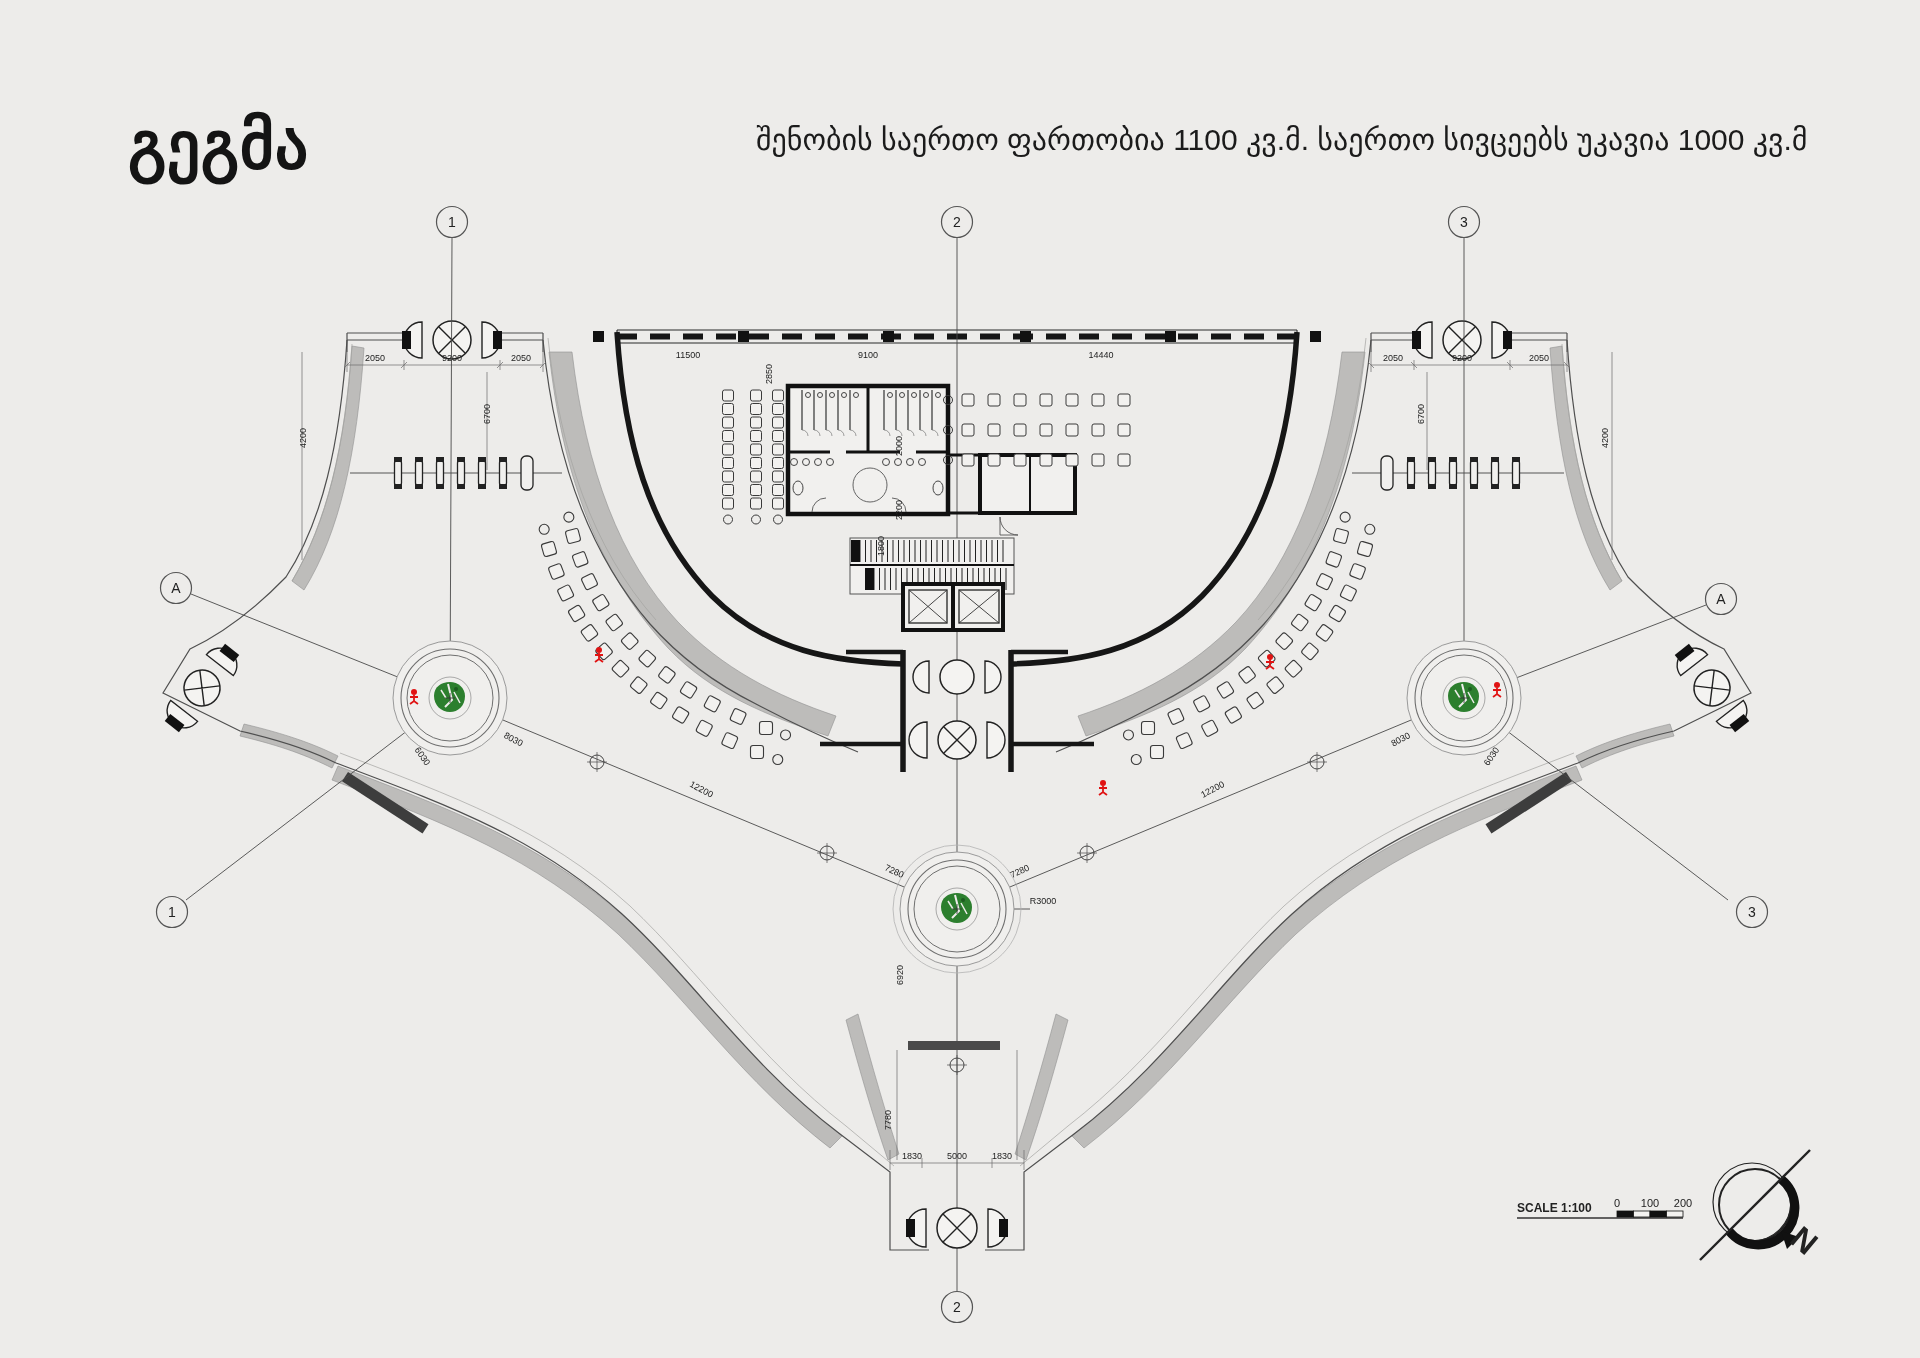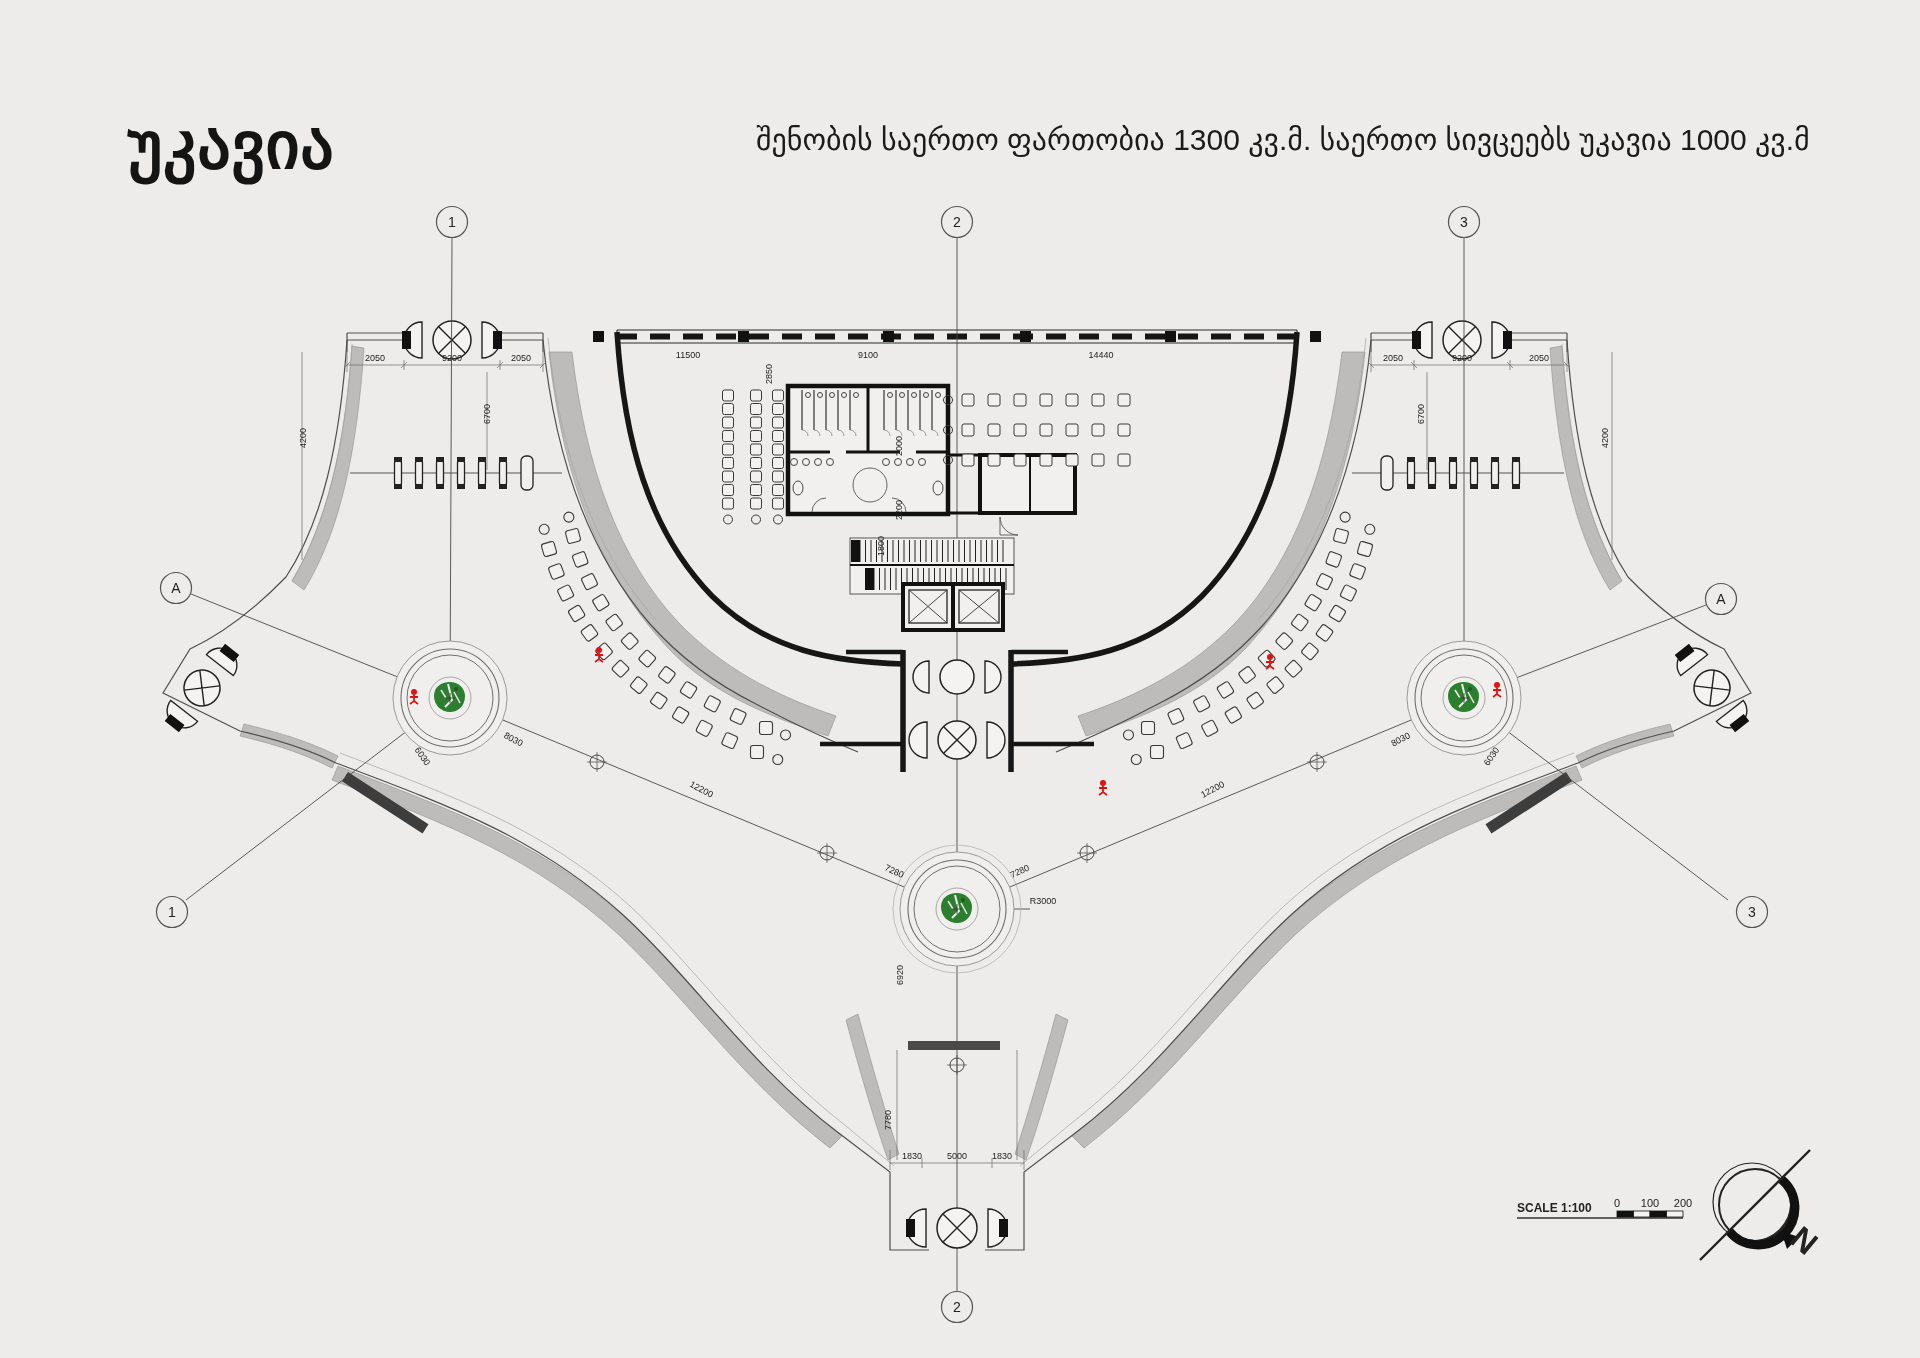"უკავია" div.title { text: უკავია -> გეგმა }
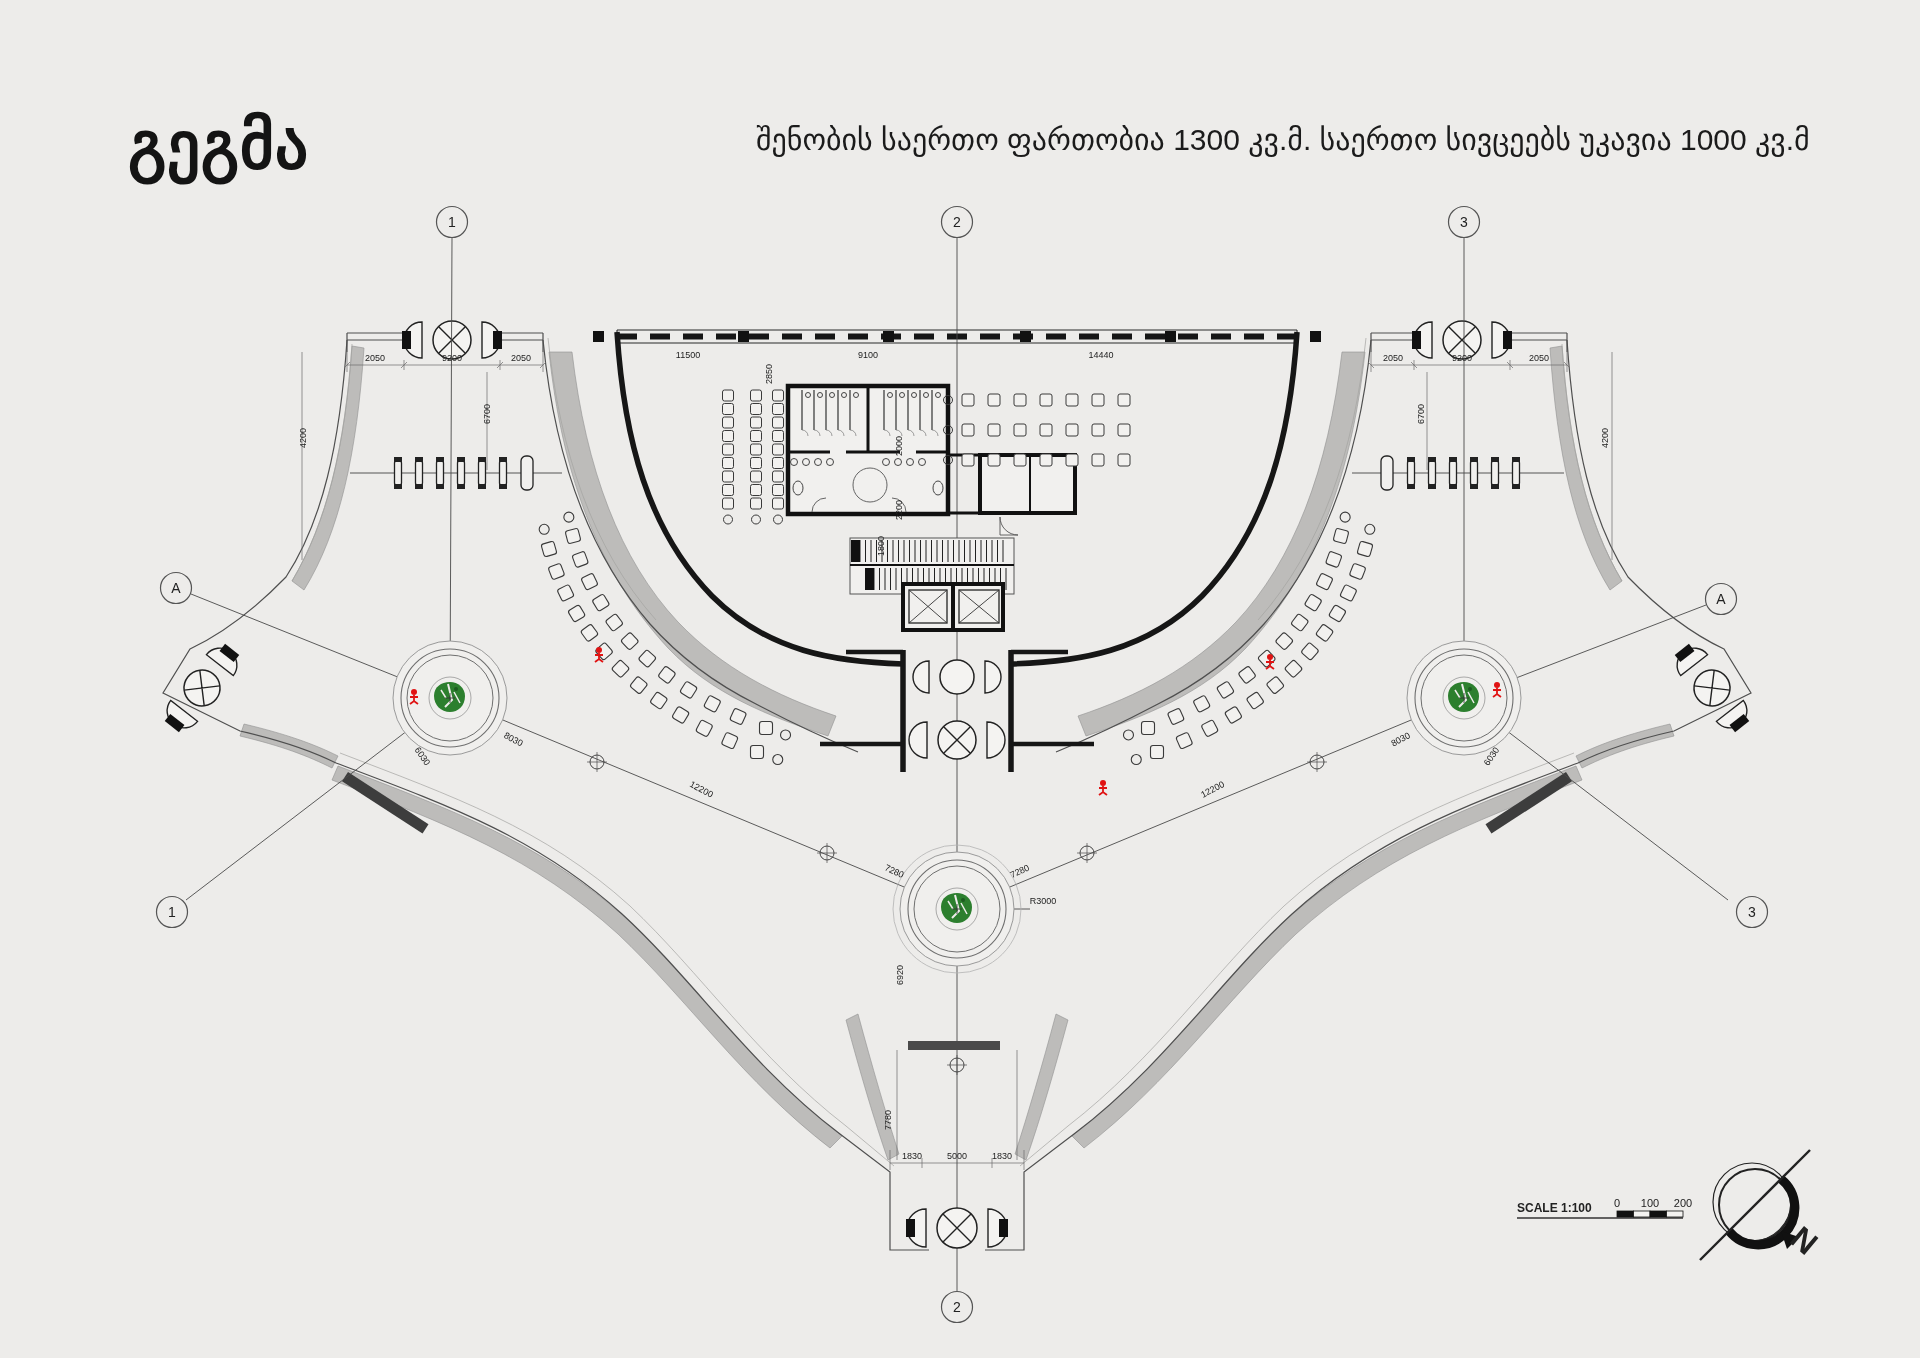"შენობის საერთო ფართობია 1300 კვ.მ." div.subtitle { text: 1300 -> 1100 }
